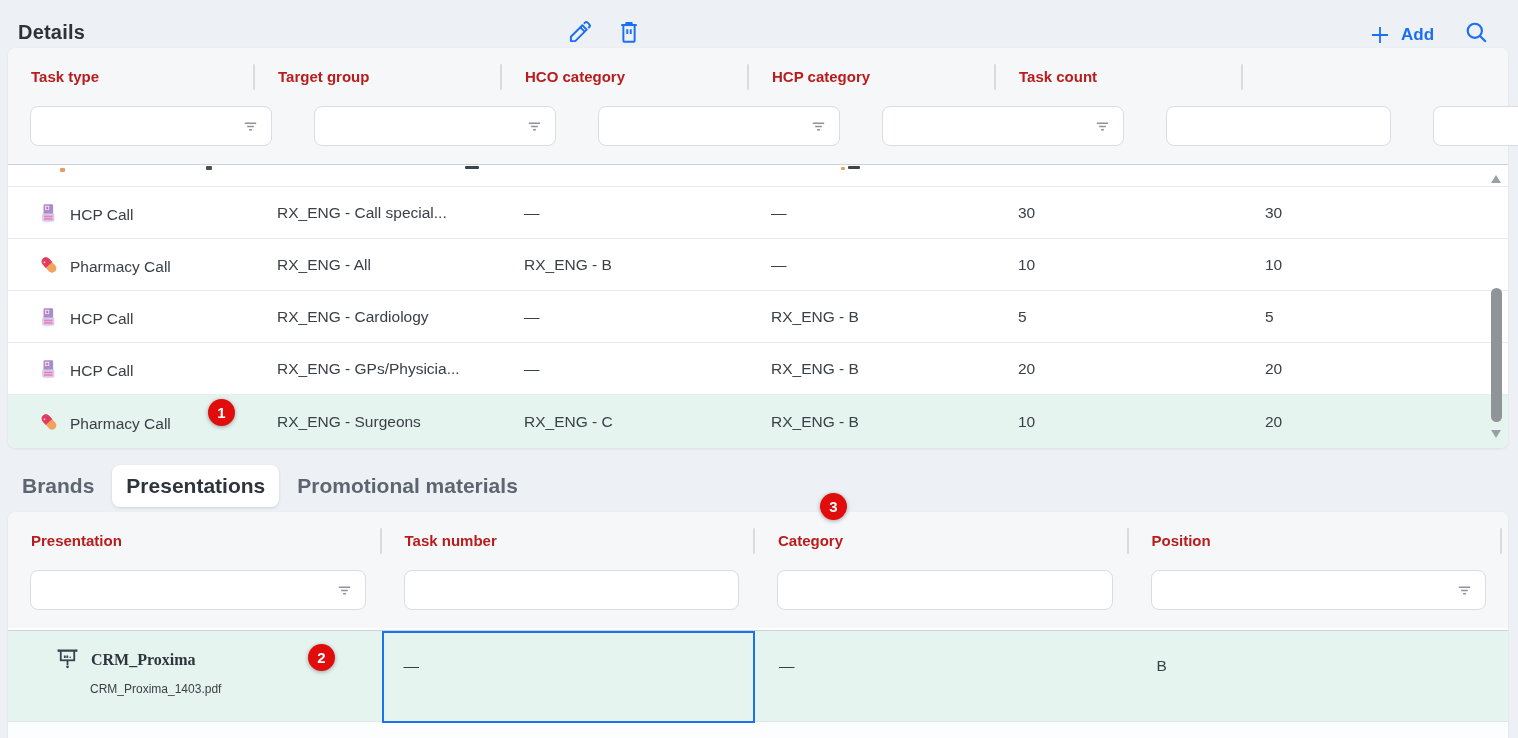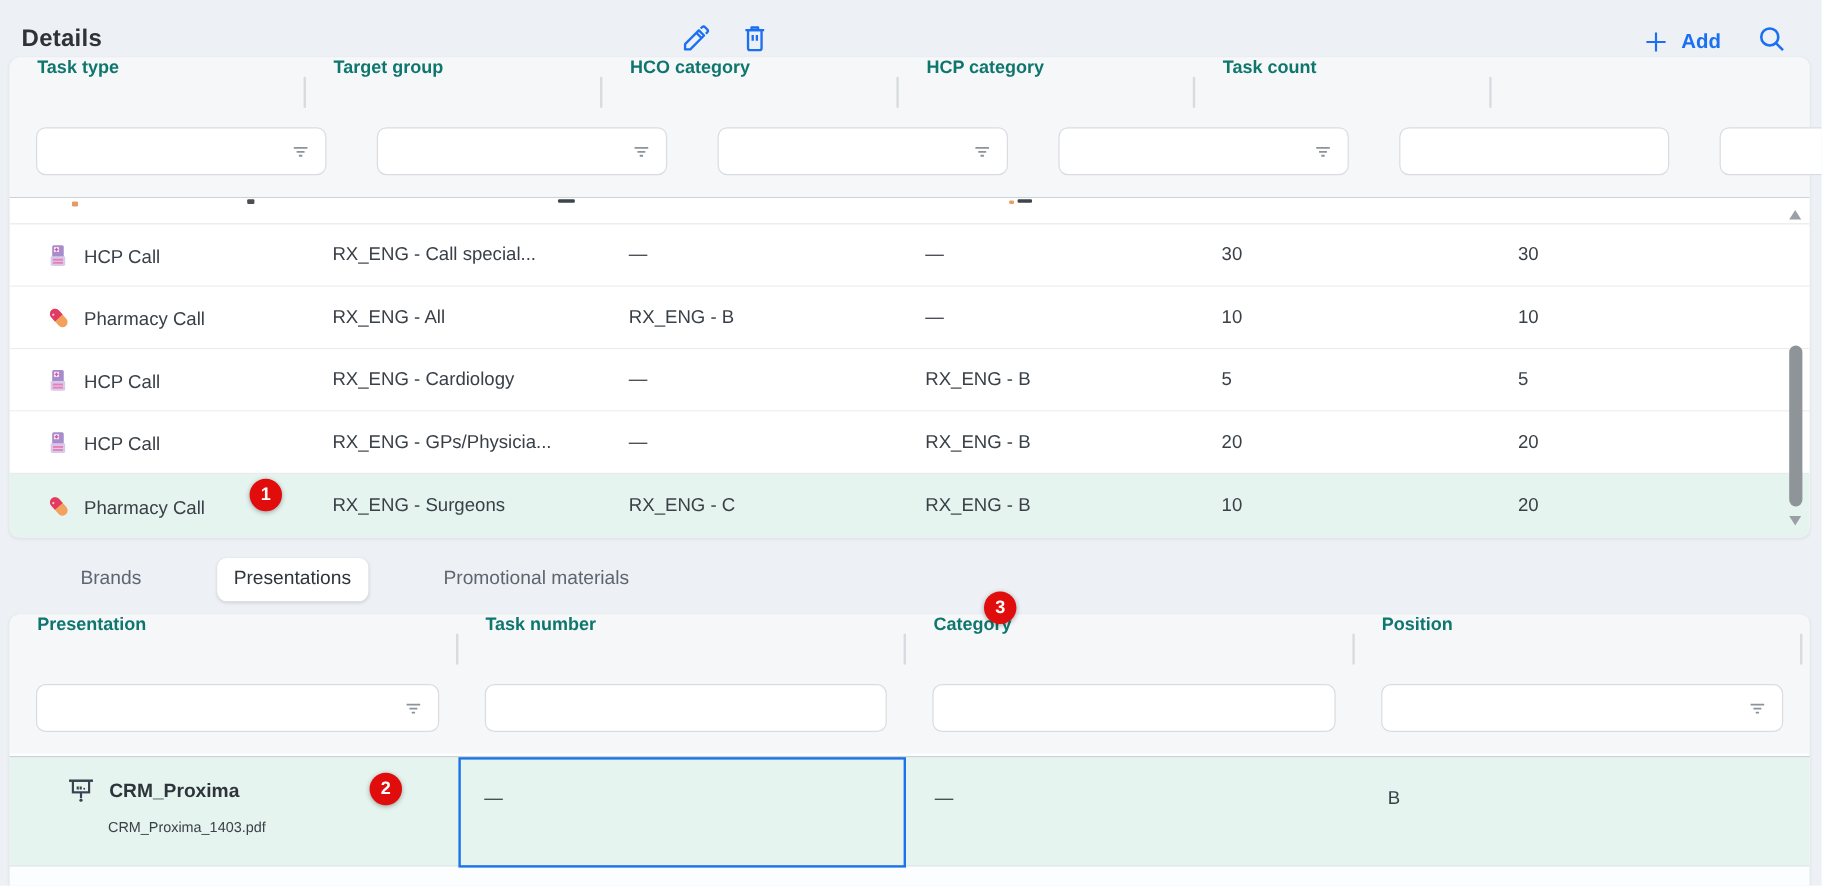"Task type" .th { align-items: none -> center; color: #0f766e -> #b91c1c }
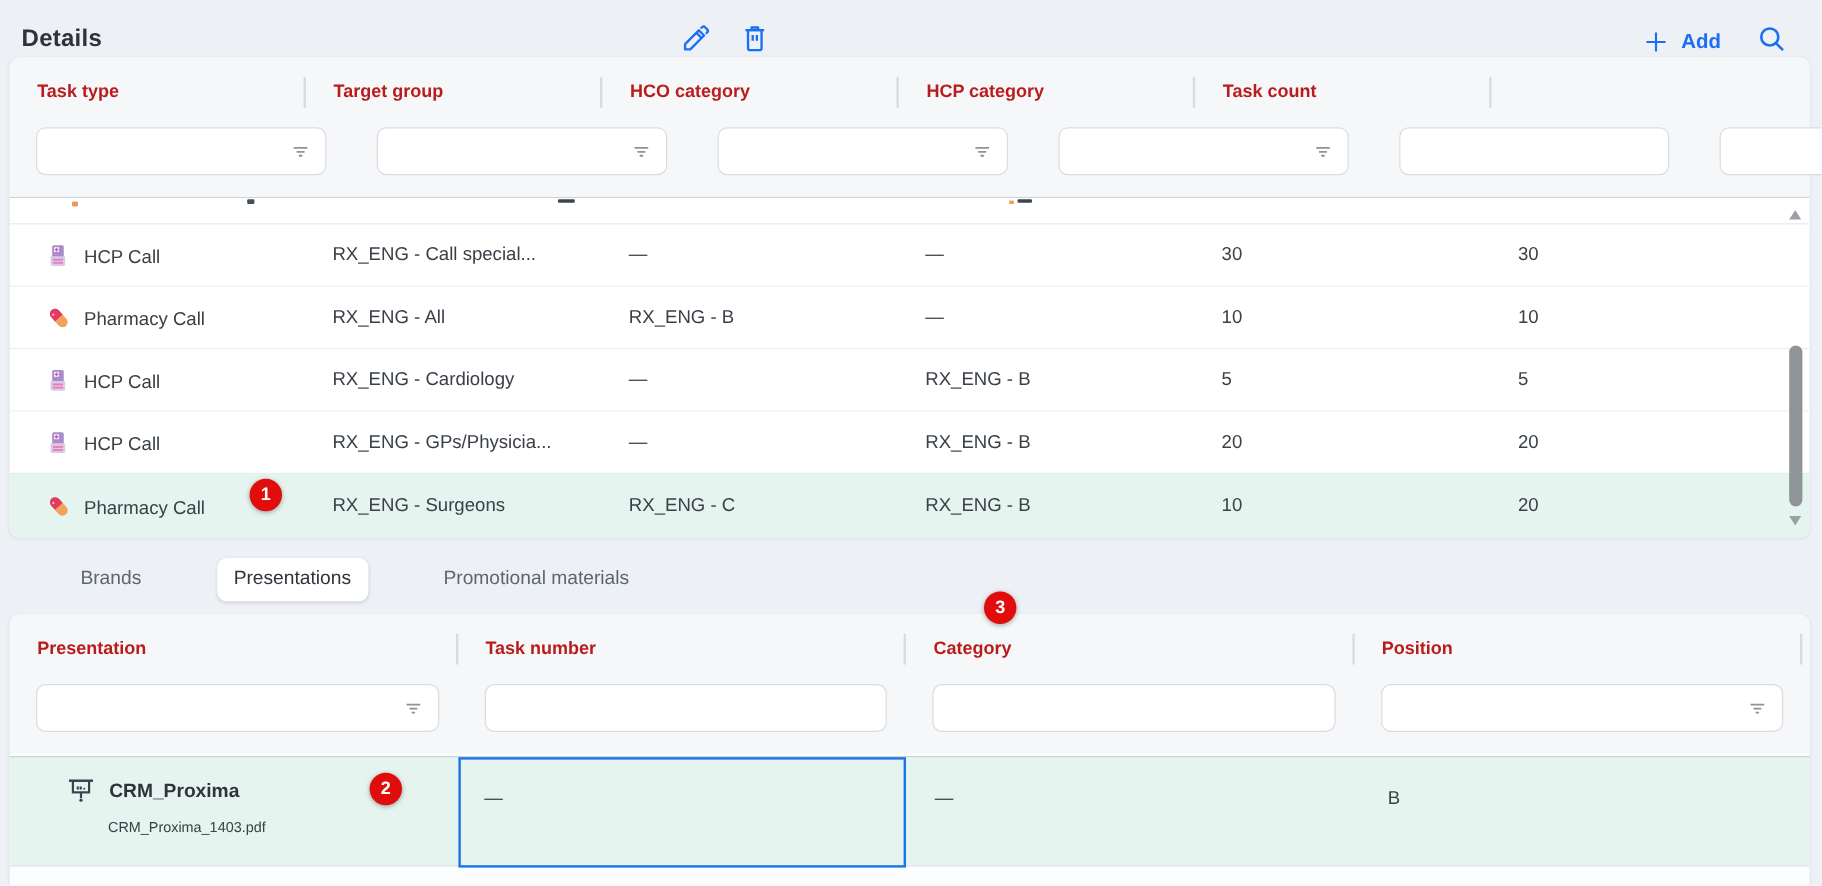"Brands" .tab { font-size: 16px -> 21px; font-weight: normal -> bold; margin-left: 45px -> none }
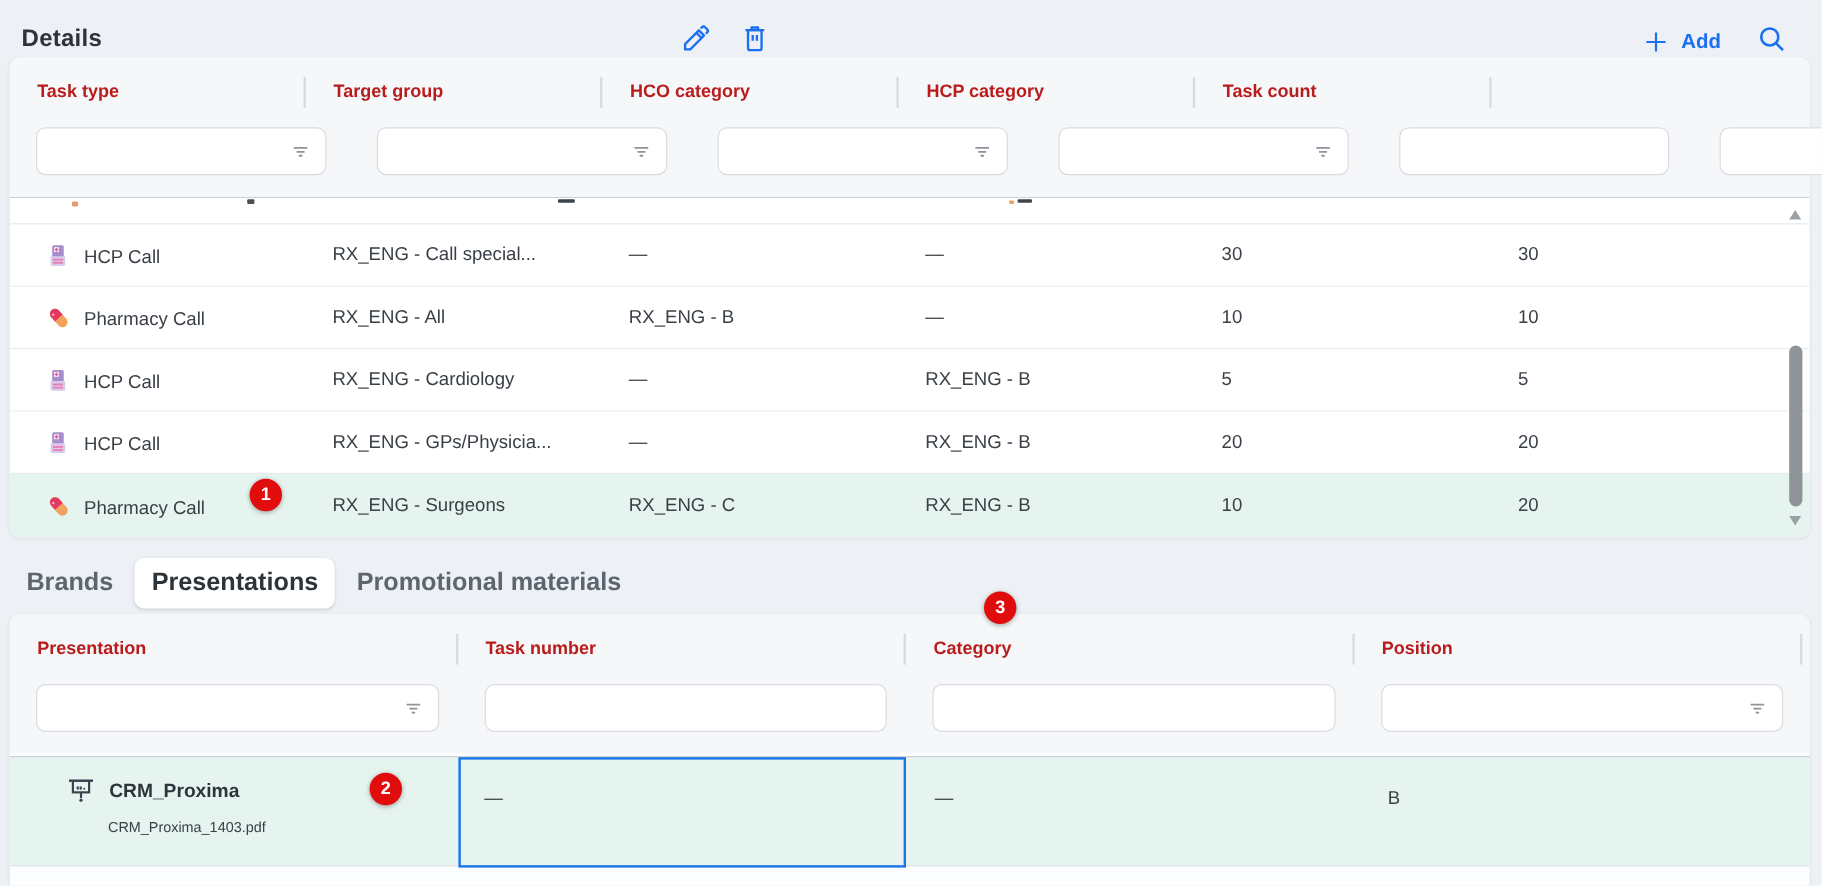"CRM_Proxima" .pres-line1 { font-family: none -> Liberation Serif, serif }
